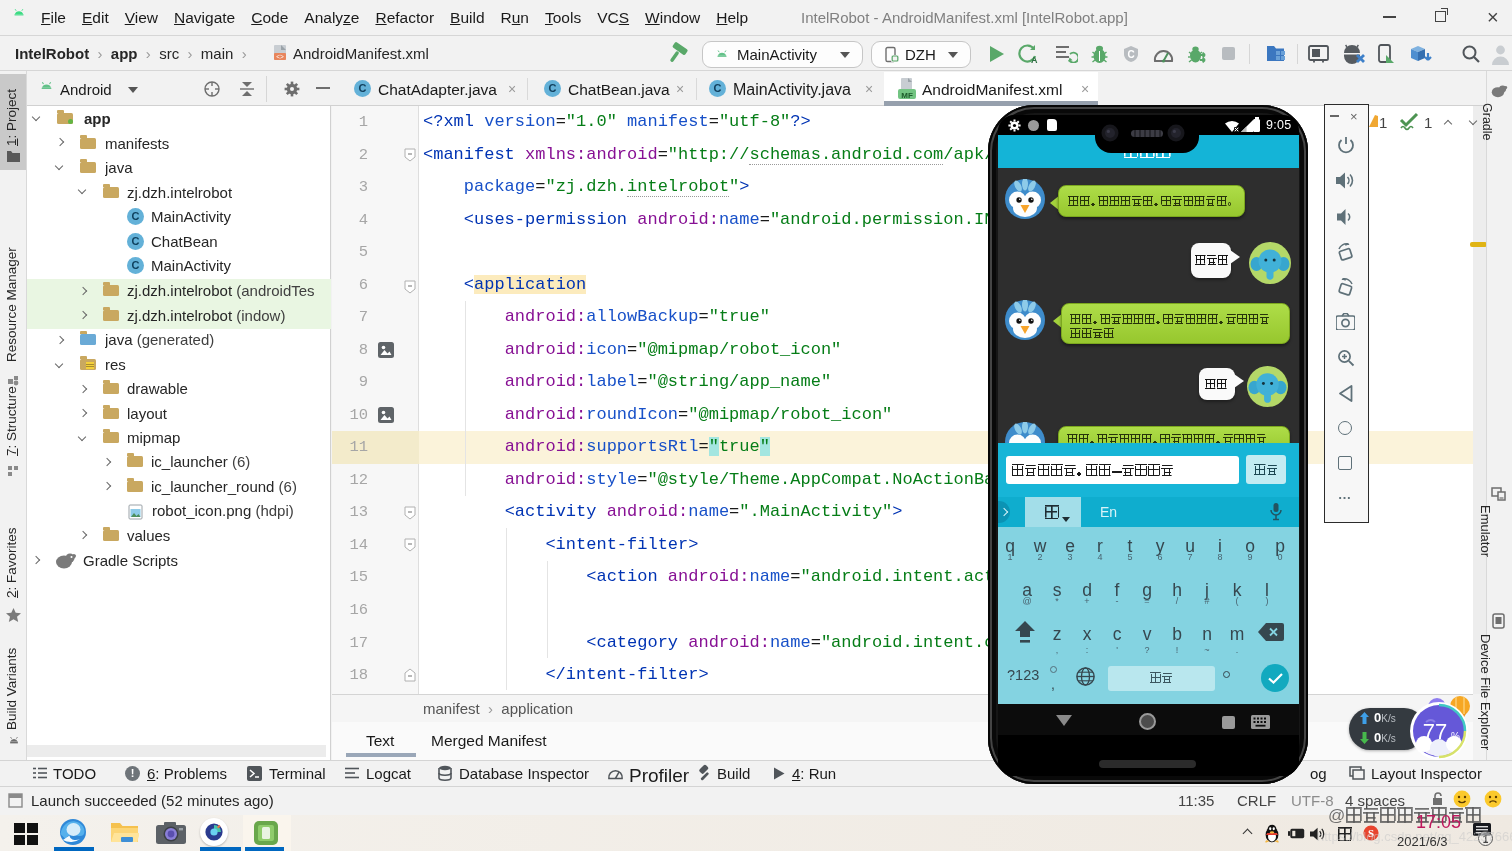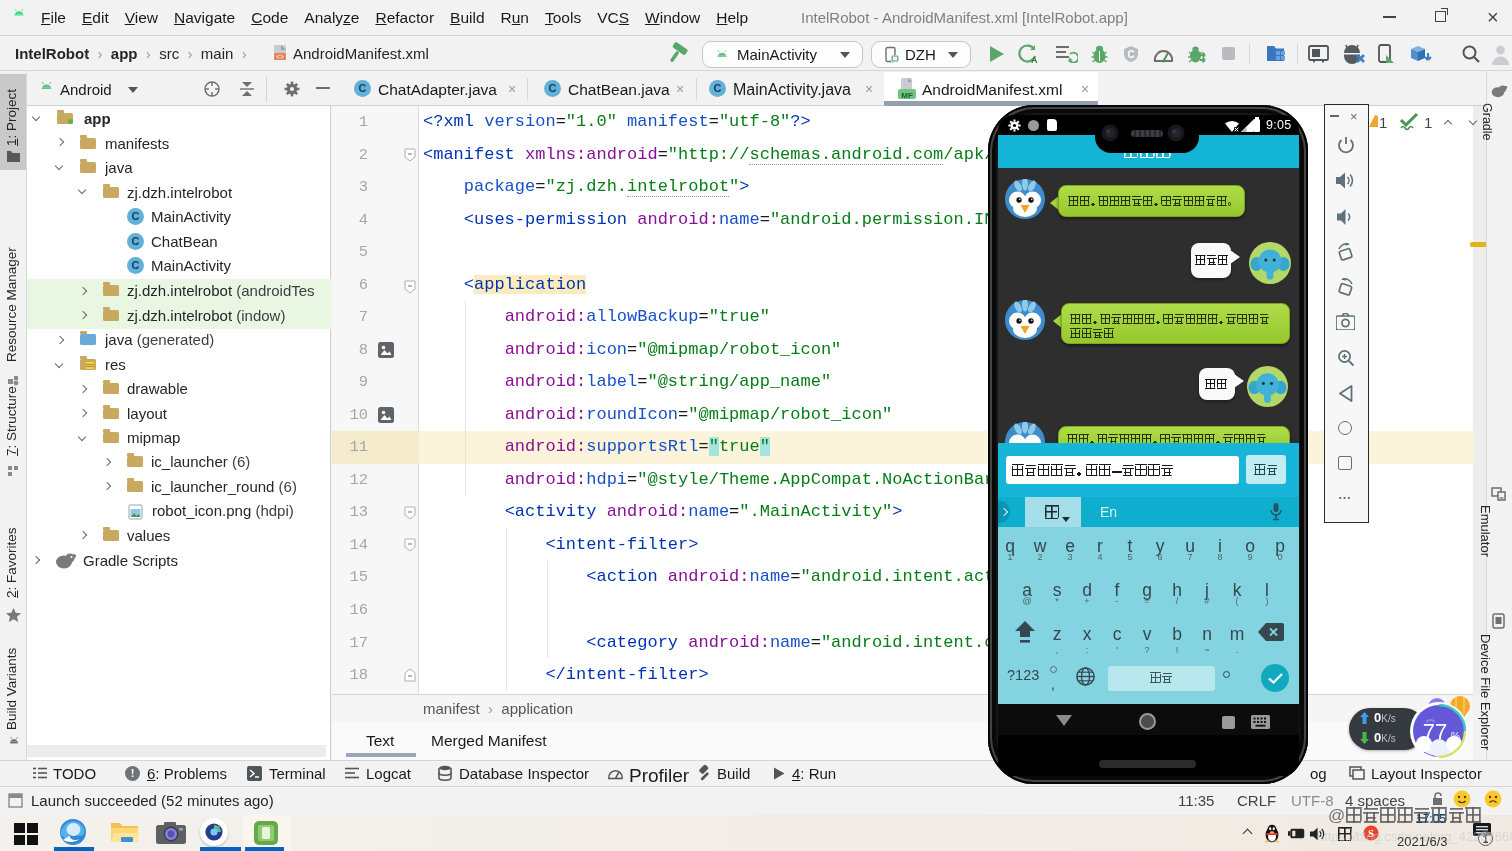"hdpi" span.a { text: hdpi -> style }
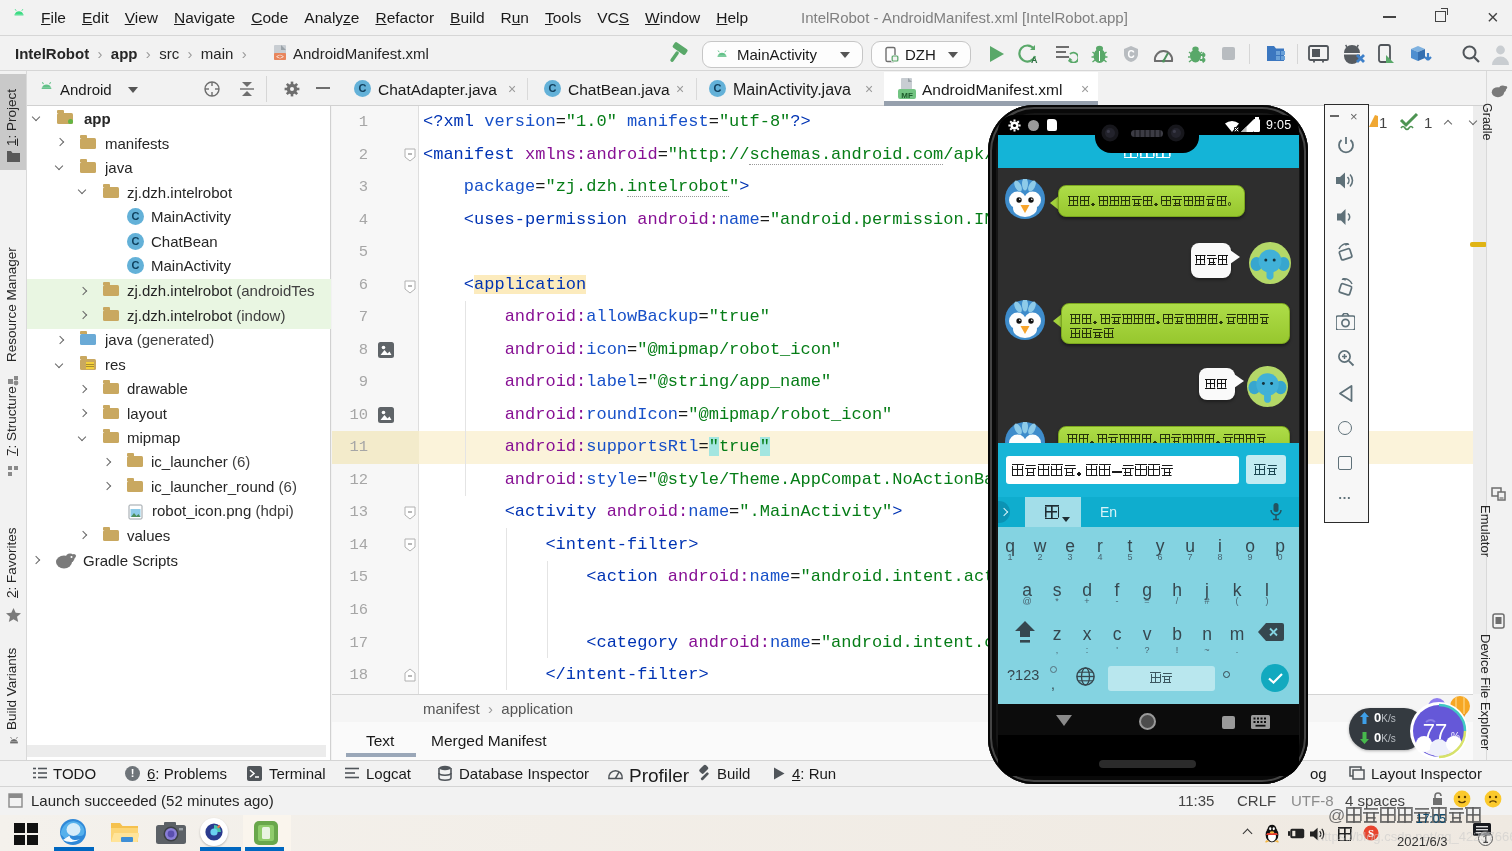"17:05" div.abs { color: #0c4a6e -> #be185d; font-size: 12px -> 18px }
